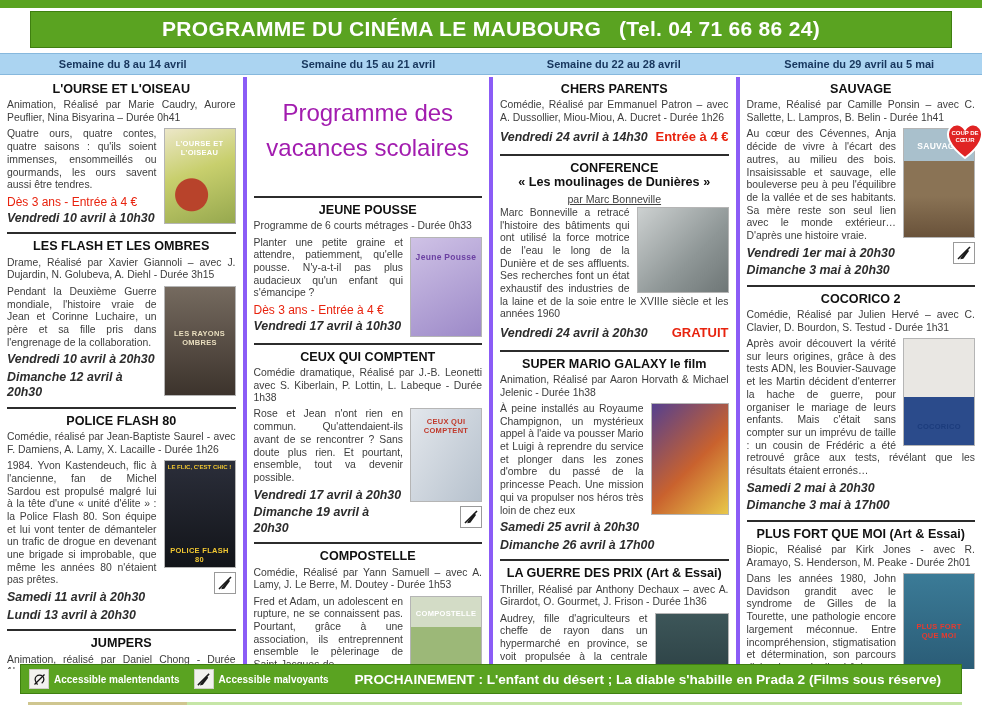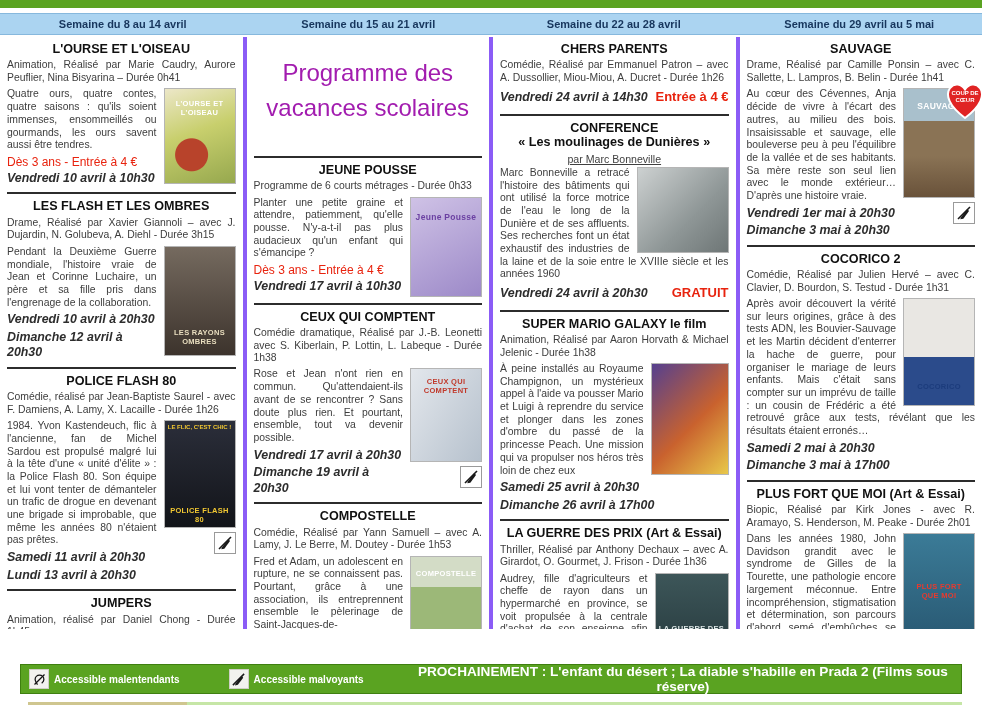"PROGRAMME DU CINÉMA LE MAUBOURG" div.banner { html: none -> <div> <span>PROGRAMME DU CINÉMA LE MAUBOURG</span><span>(Tel. 04 71 66 86 24)</span> </div> }
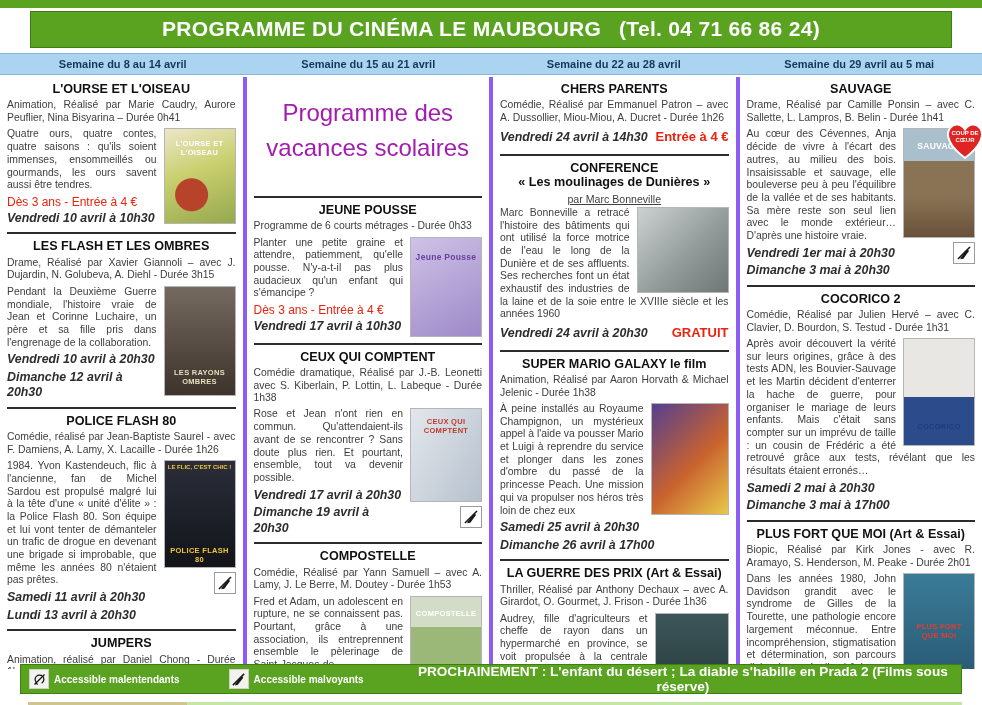"LES RAYONS OMBRES" .p-rayons { justify-content: flex-end -> center }
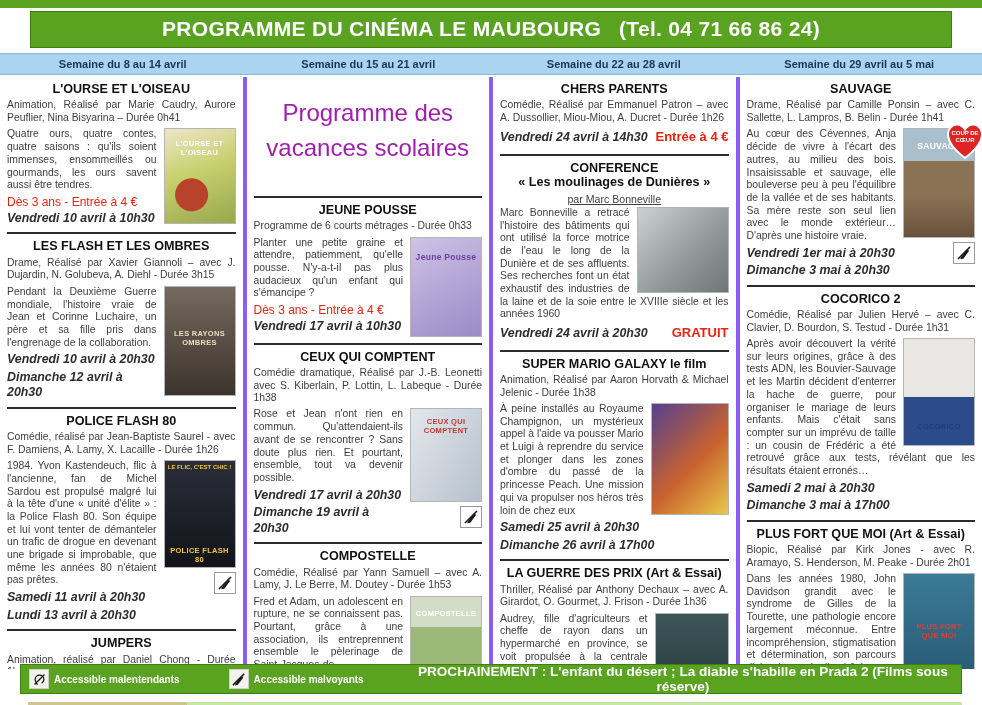"Accessible malentendants" .footer { gap: 35px -> none }
